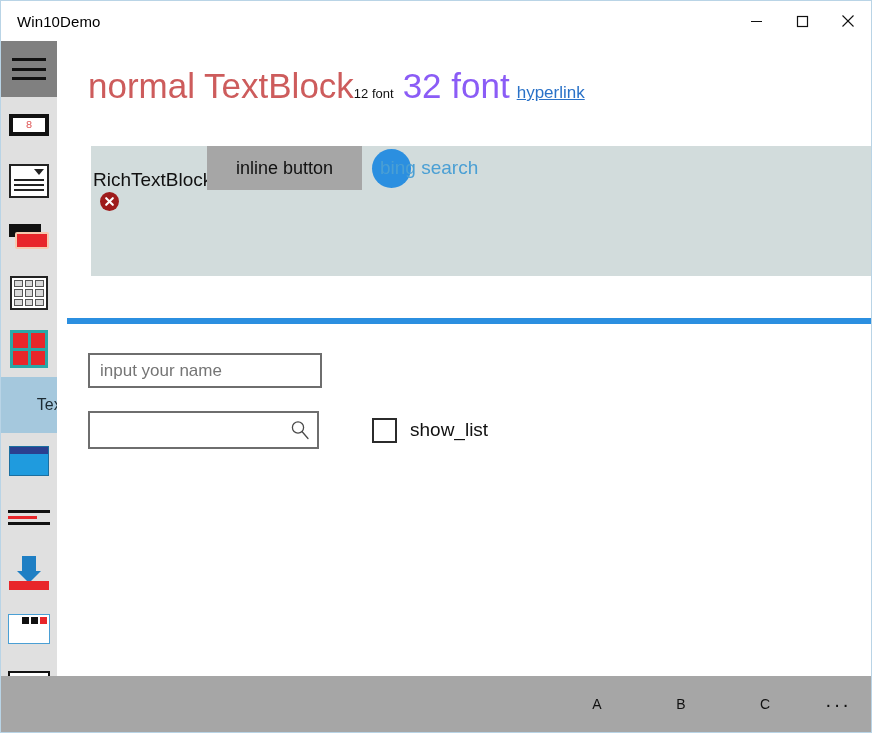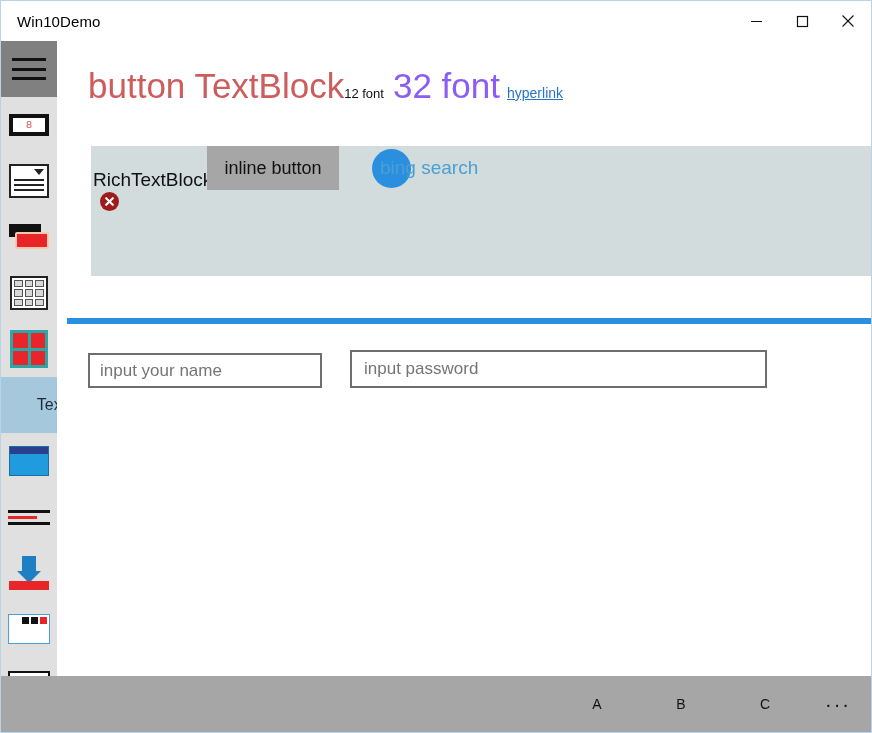"button TextBlock" div.normal-tb { text: button -> normal }
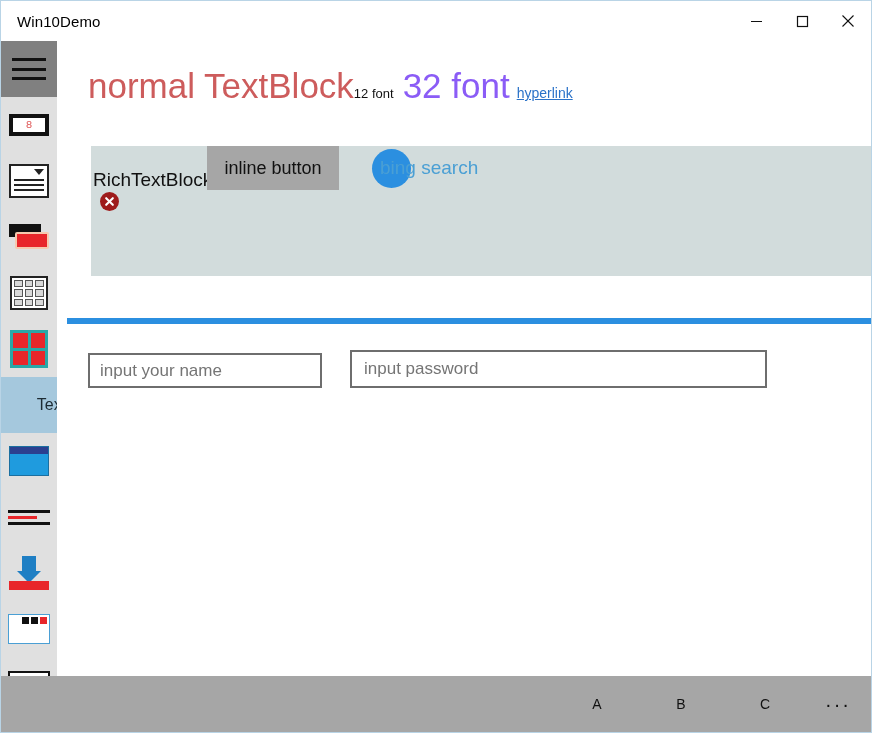"hyperlink" .hyperlink { font-size: 14px -> 17px }
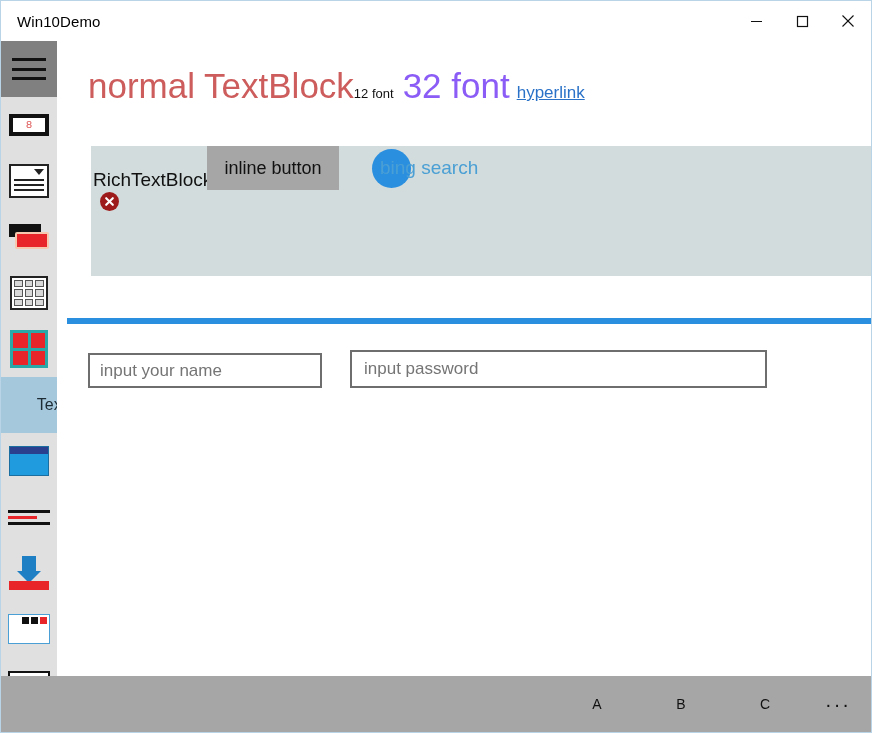"inline button" .inline-button { width: 132px -> 155px }
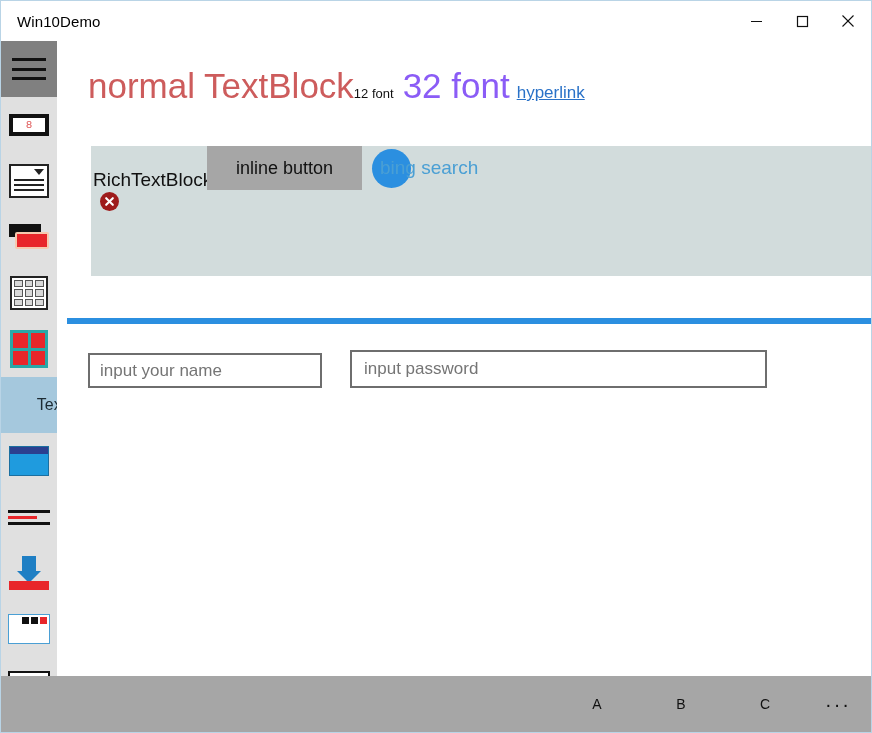"input password" input.tb-pass { html: <input> -> none }
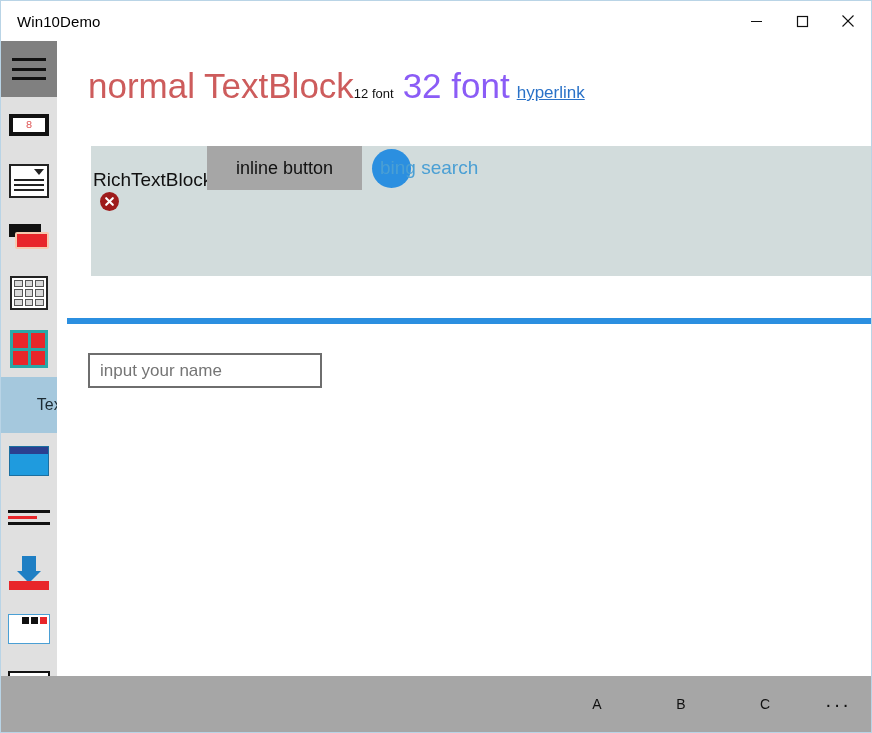"show_list" div.field-row-2 { html: none -> <div> <div> <input> <svg> <circle></circle> <line></line> </svg> </div> <div> <div></div> <div>show_list</div> </div> </div> }
